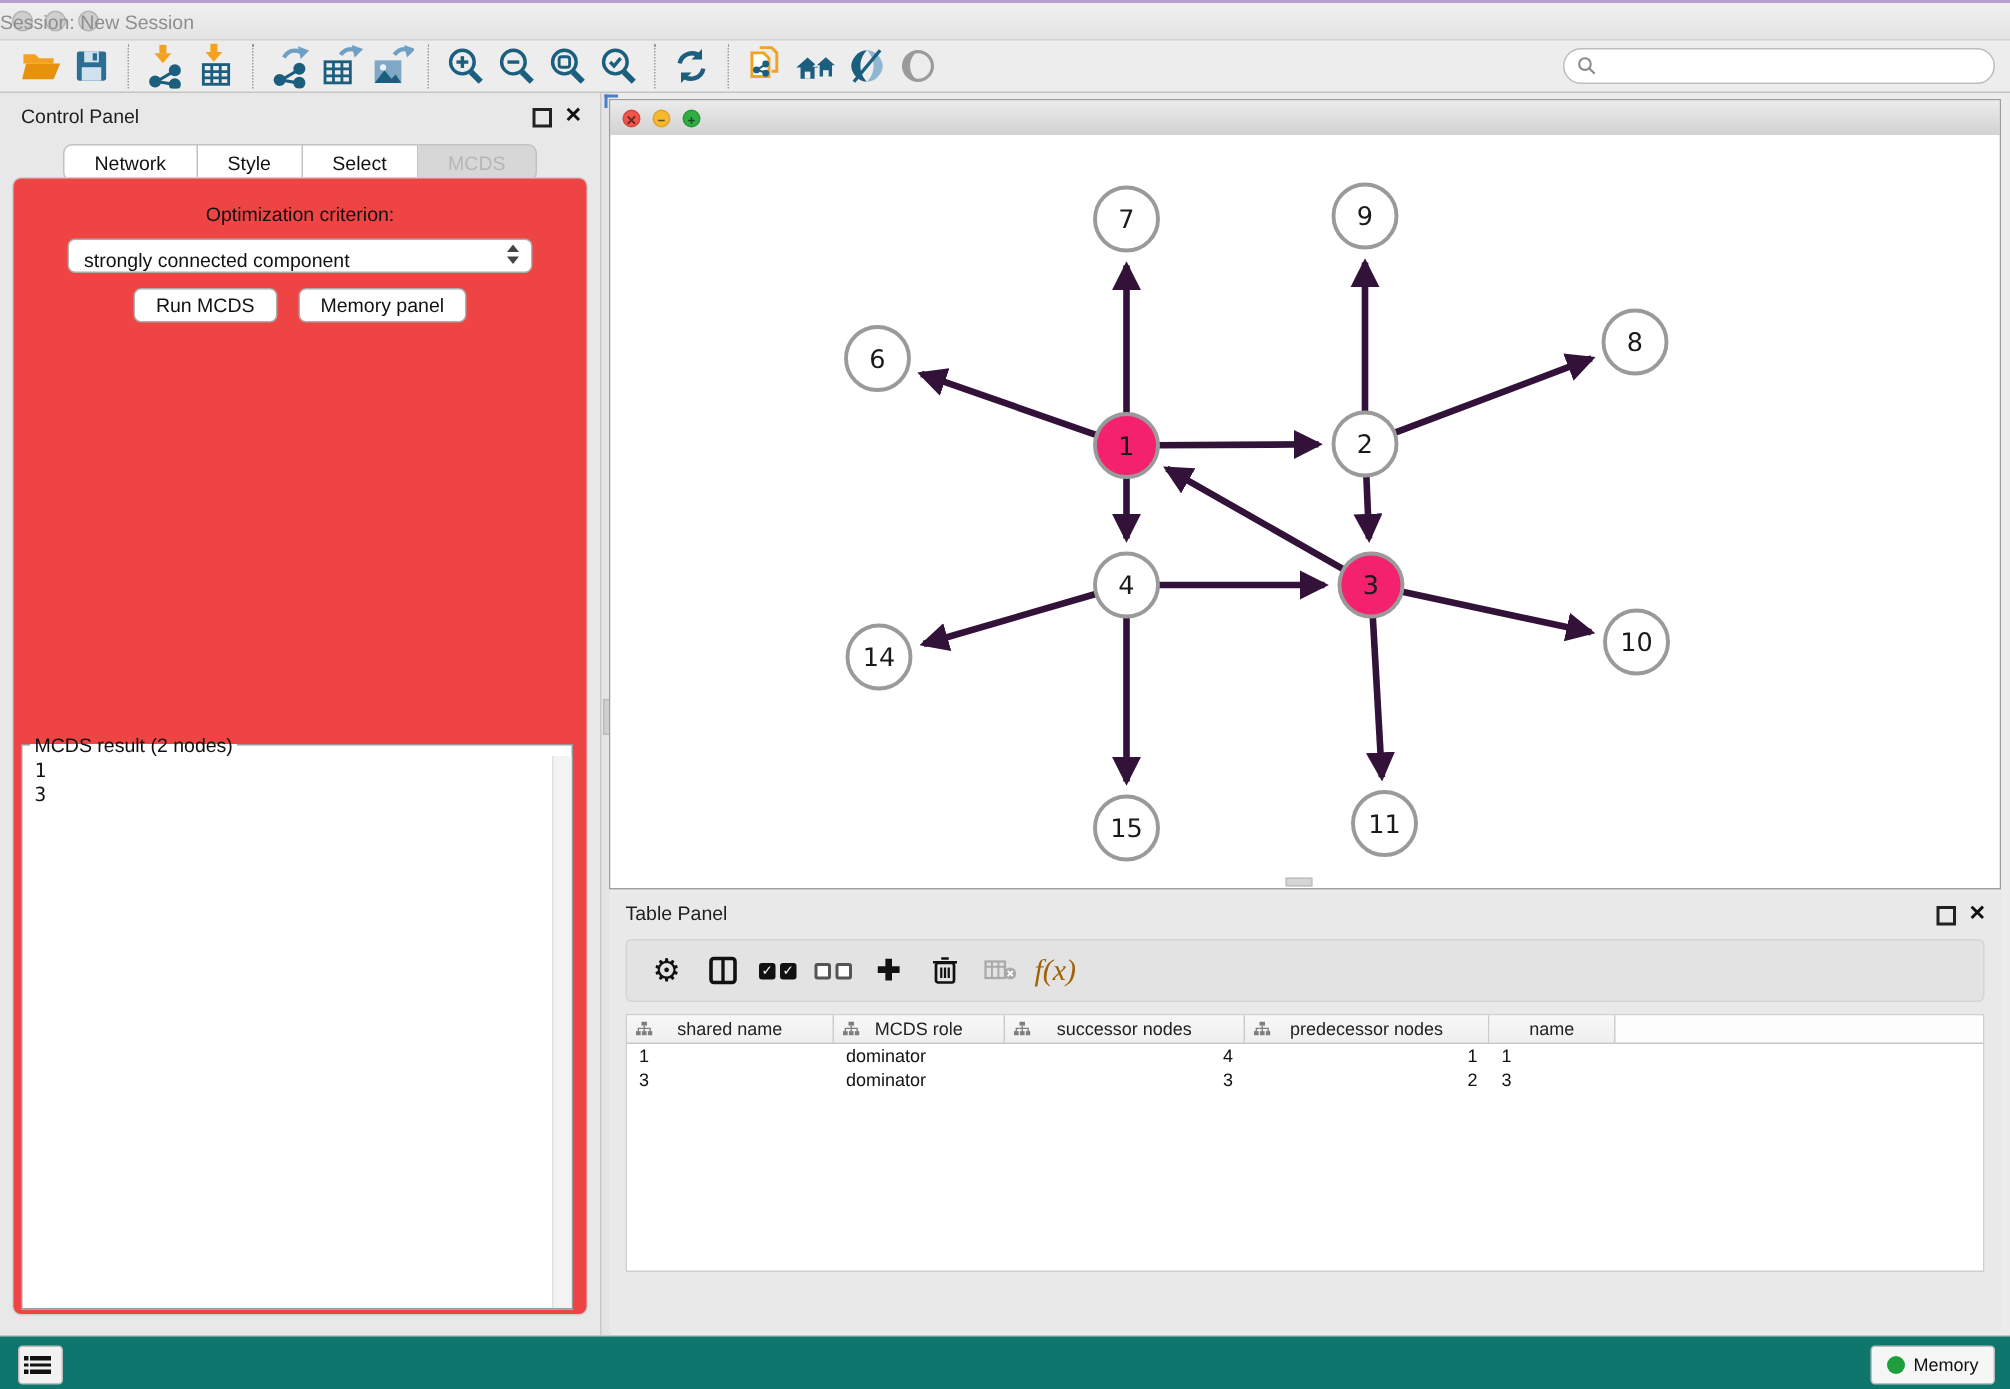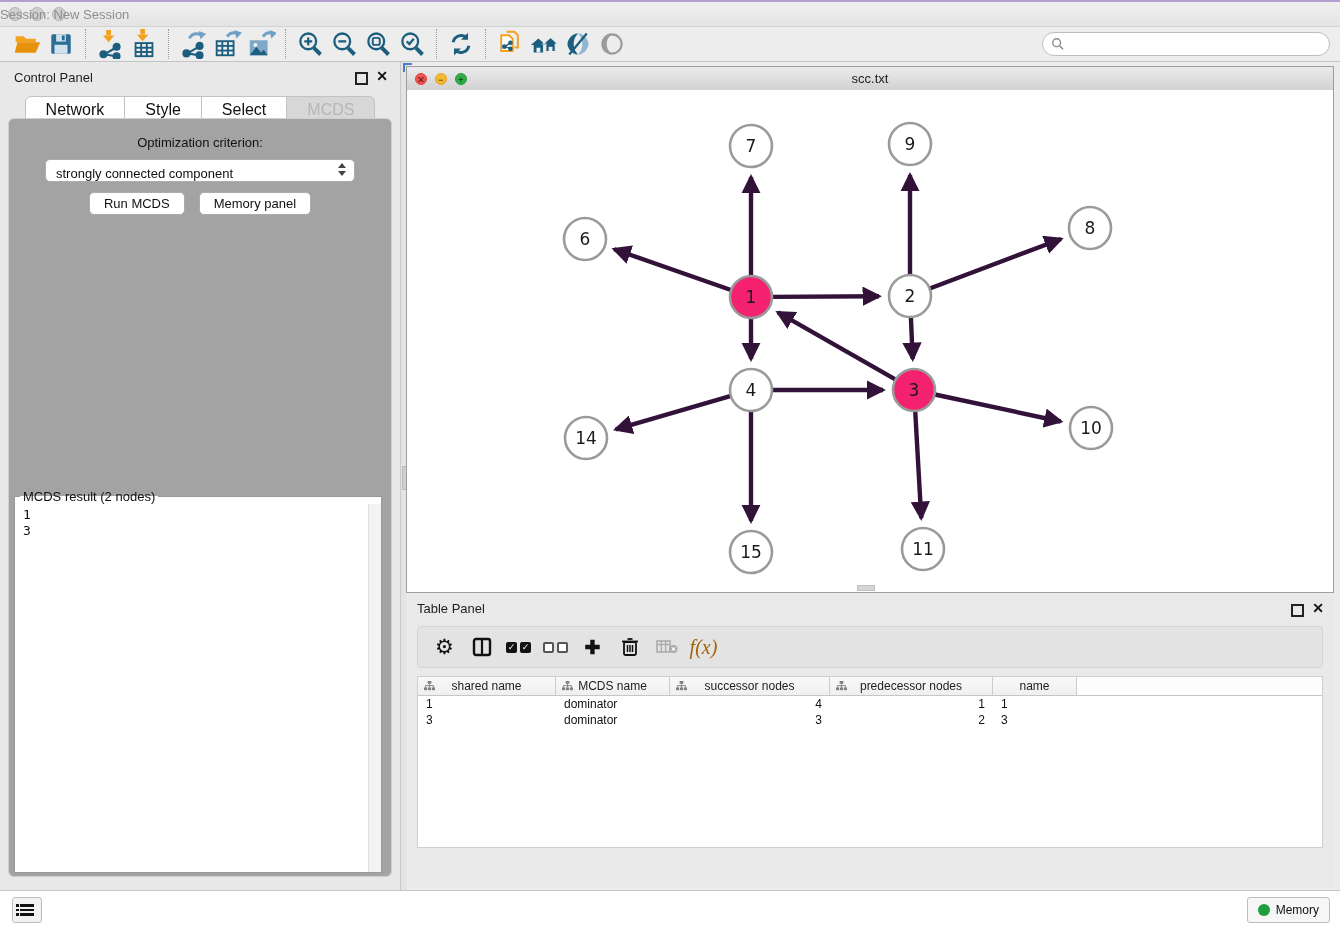"scc.txt" span { html: <span>scc.txt</span> -> none }
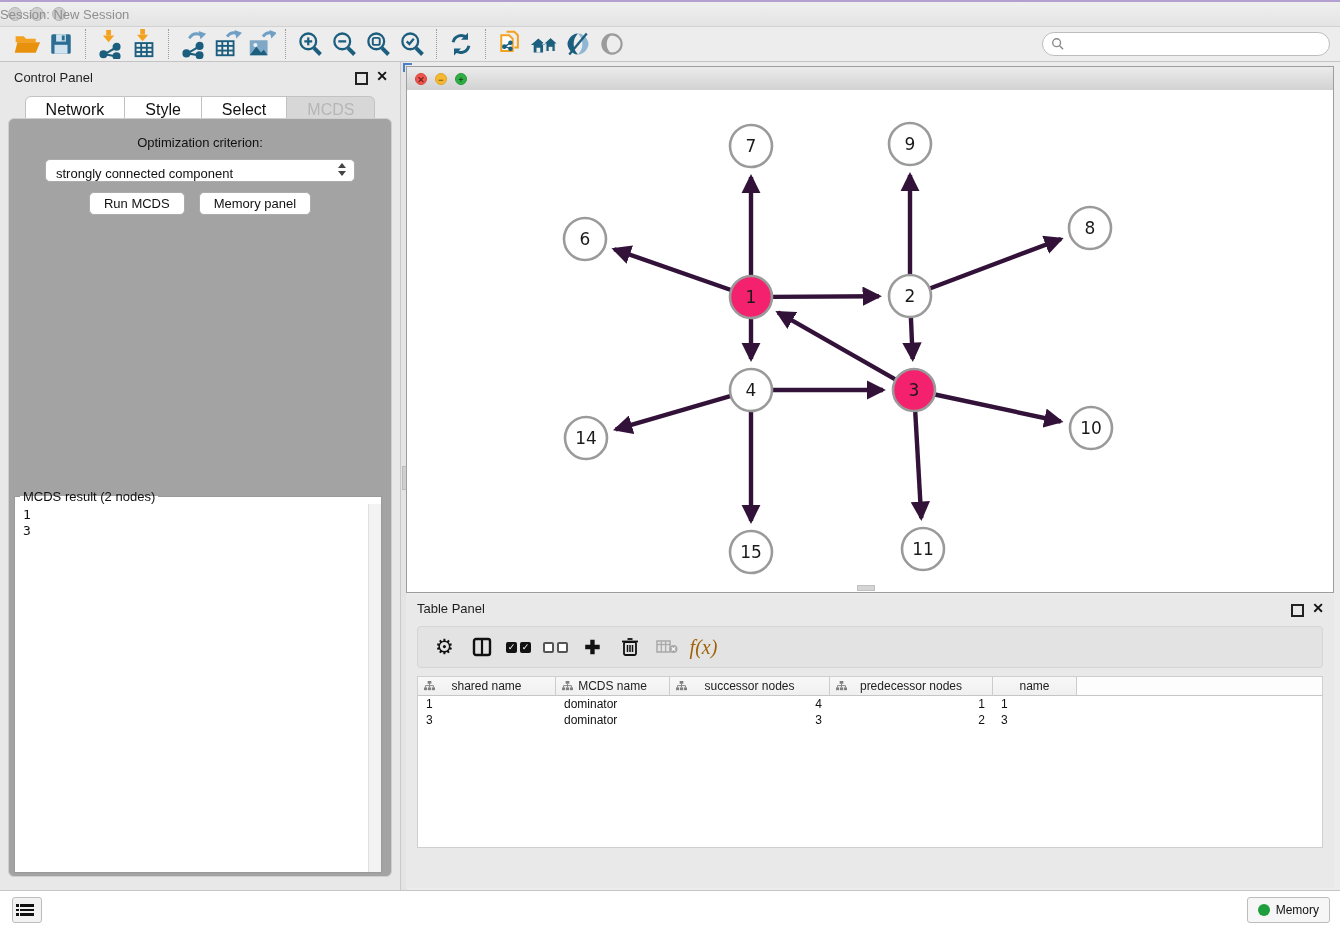"Network" .ctab { font-size: 16px -> 13px }
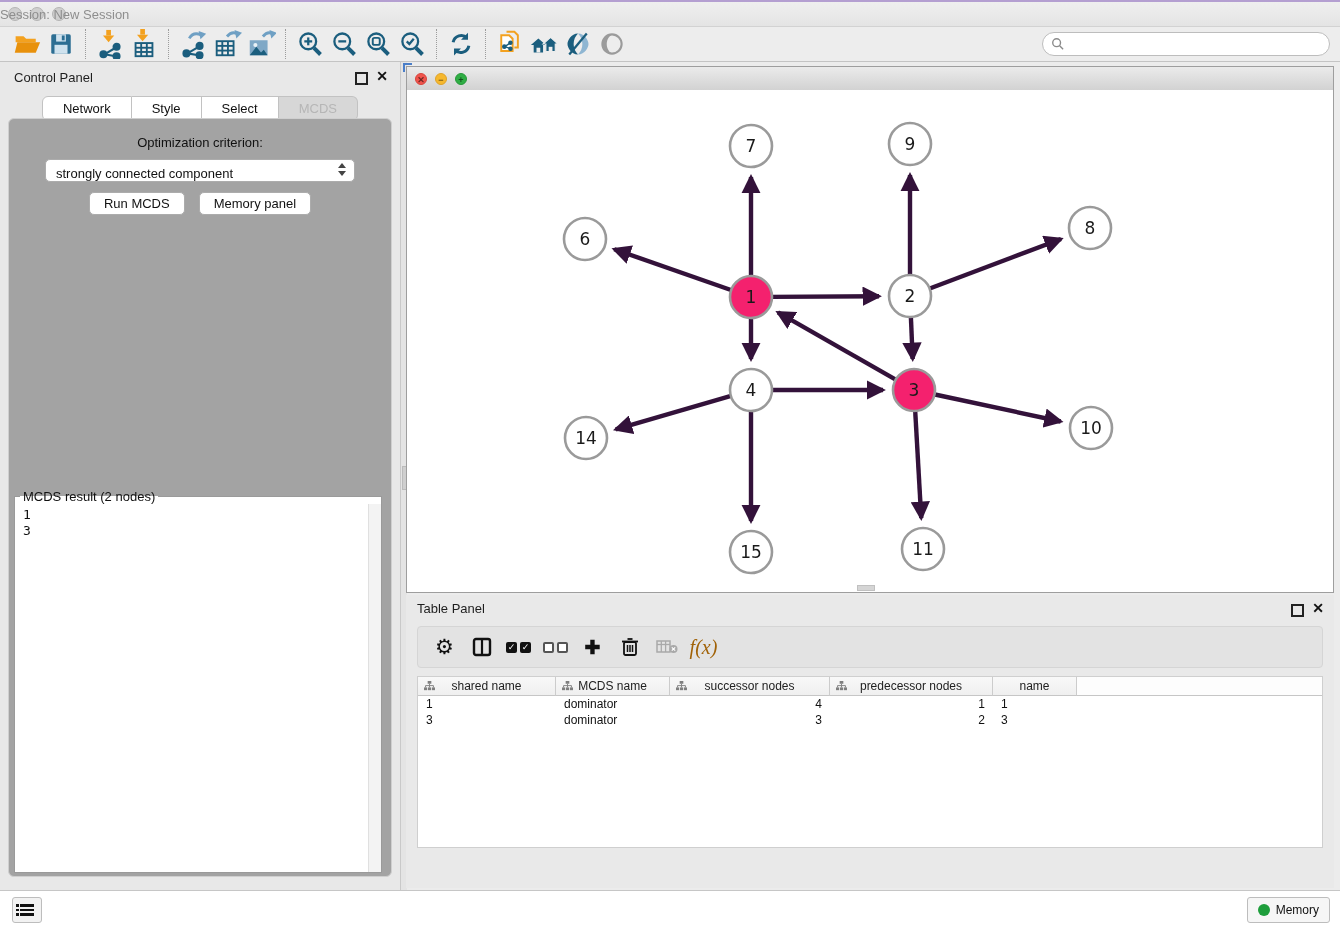"Optimization criterion:" #cp-content { background: #a3a3a3 -> #ef4444 }
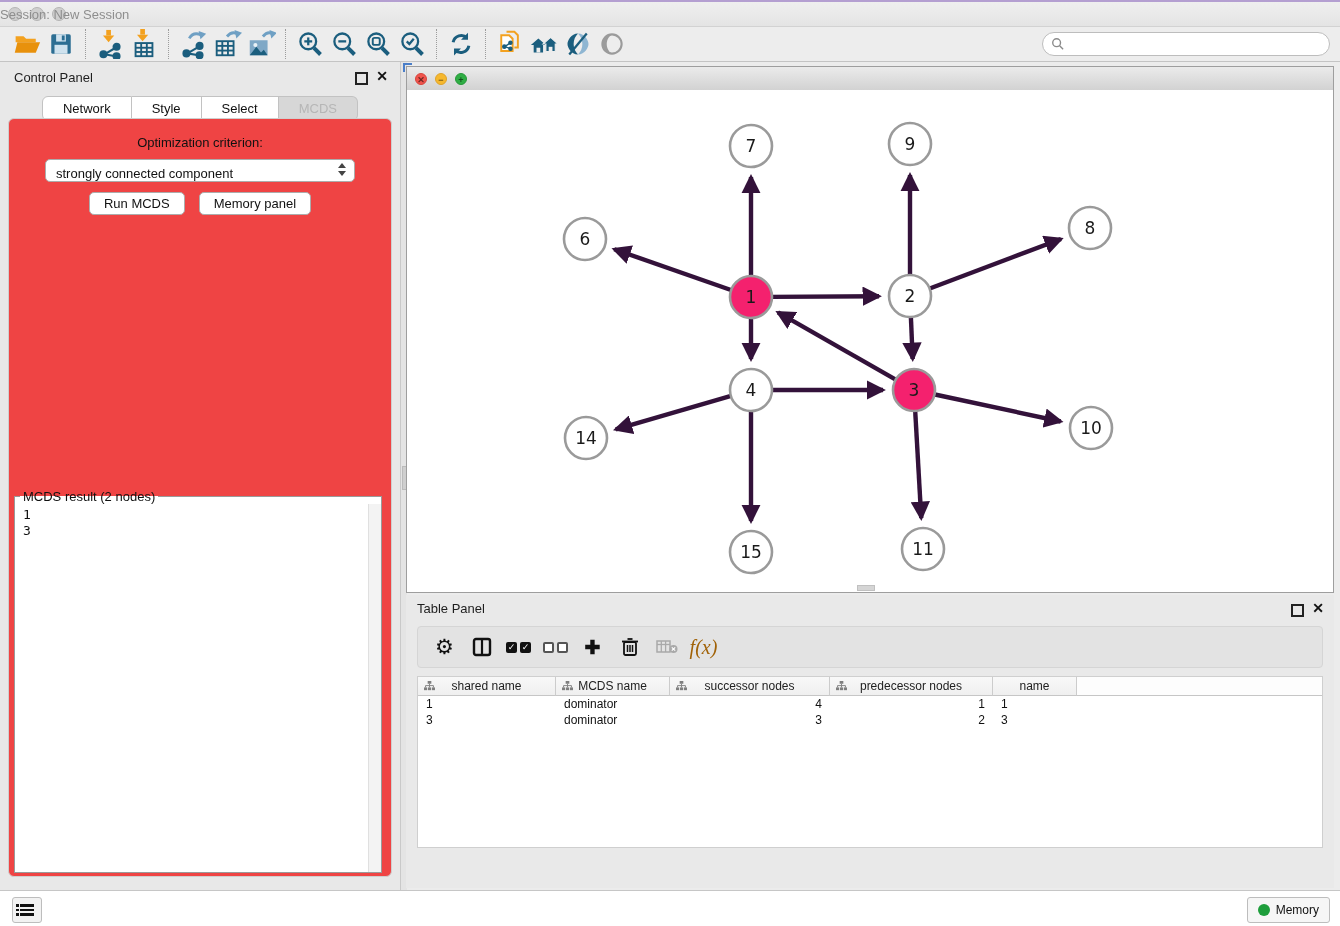"MCDS name" span { text: name -> role }
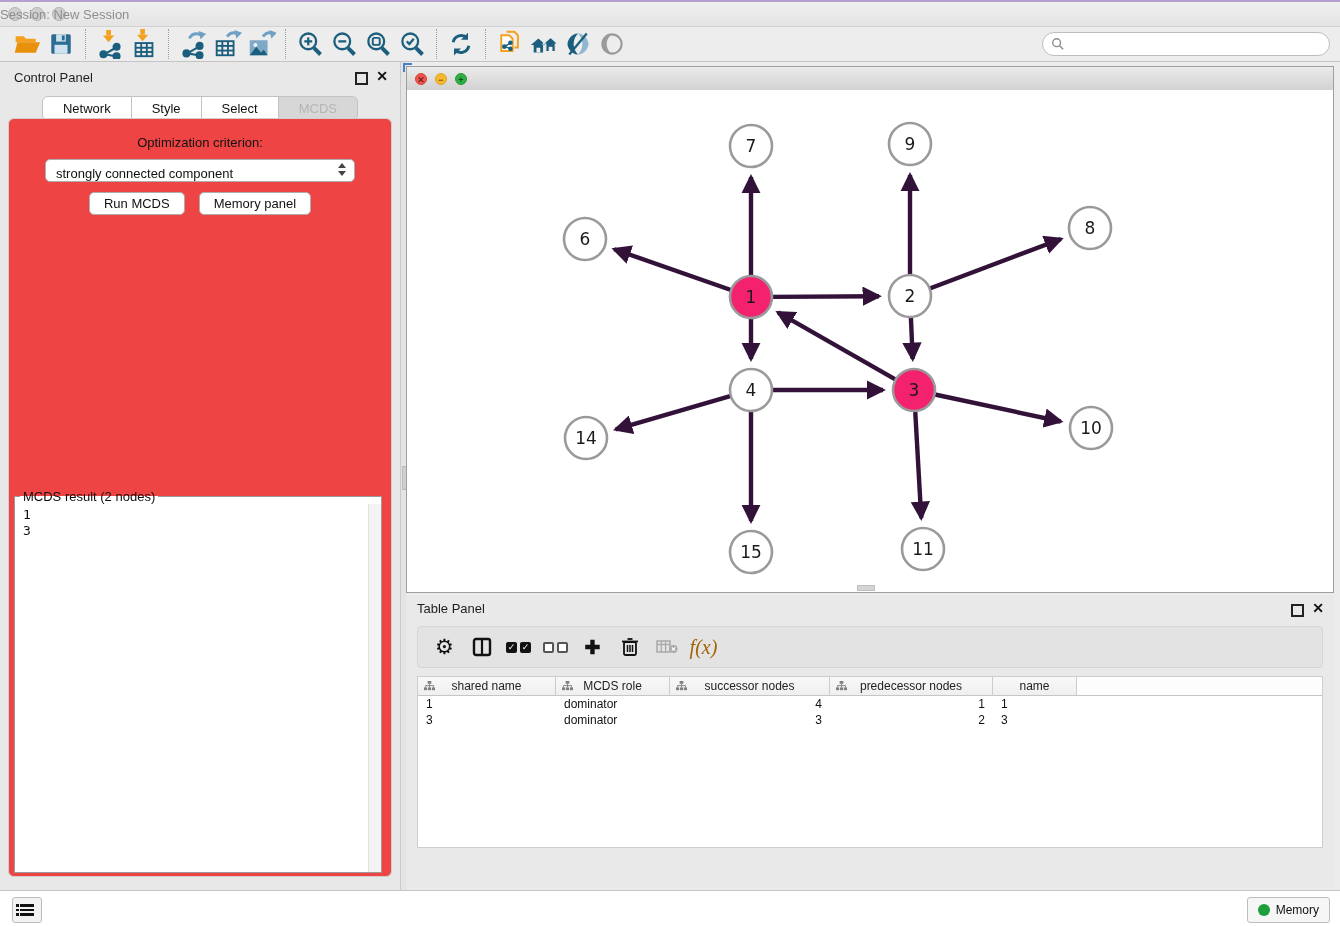"Memory" #status-bar { background: #ffffff -> #0f766e }
